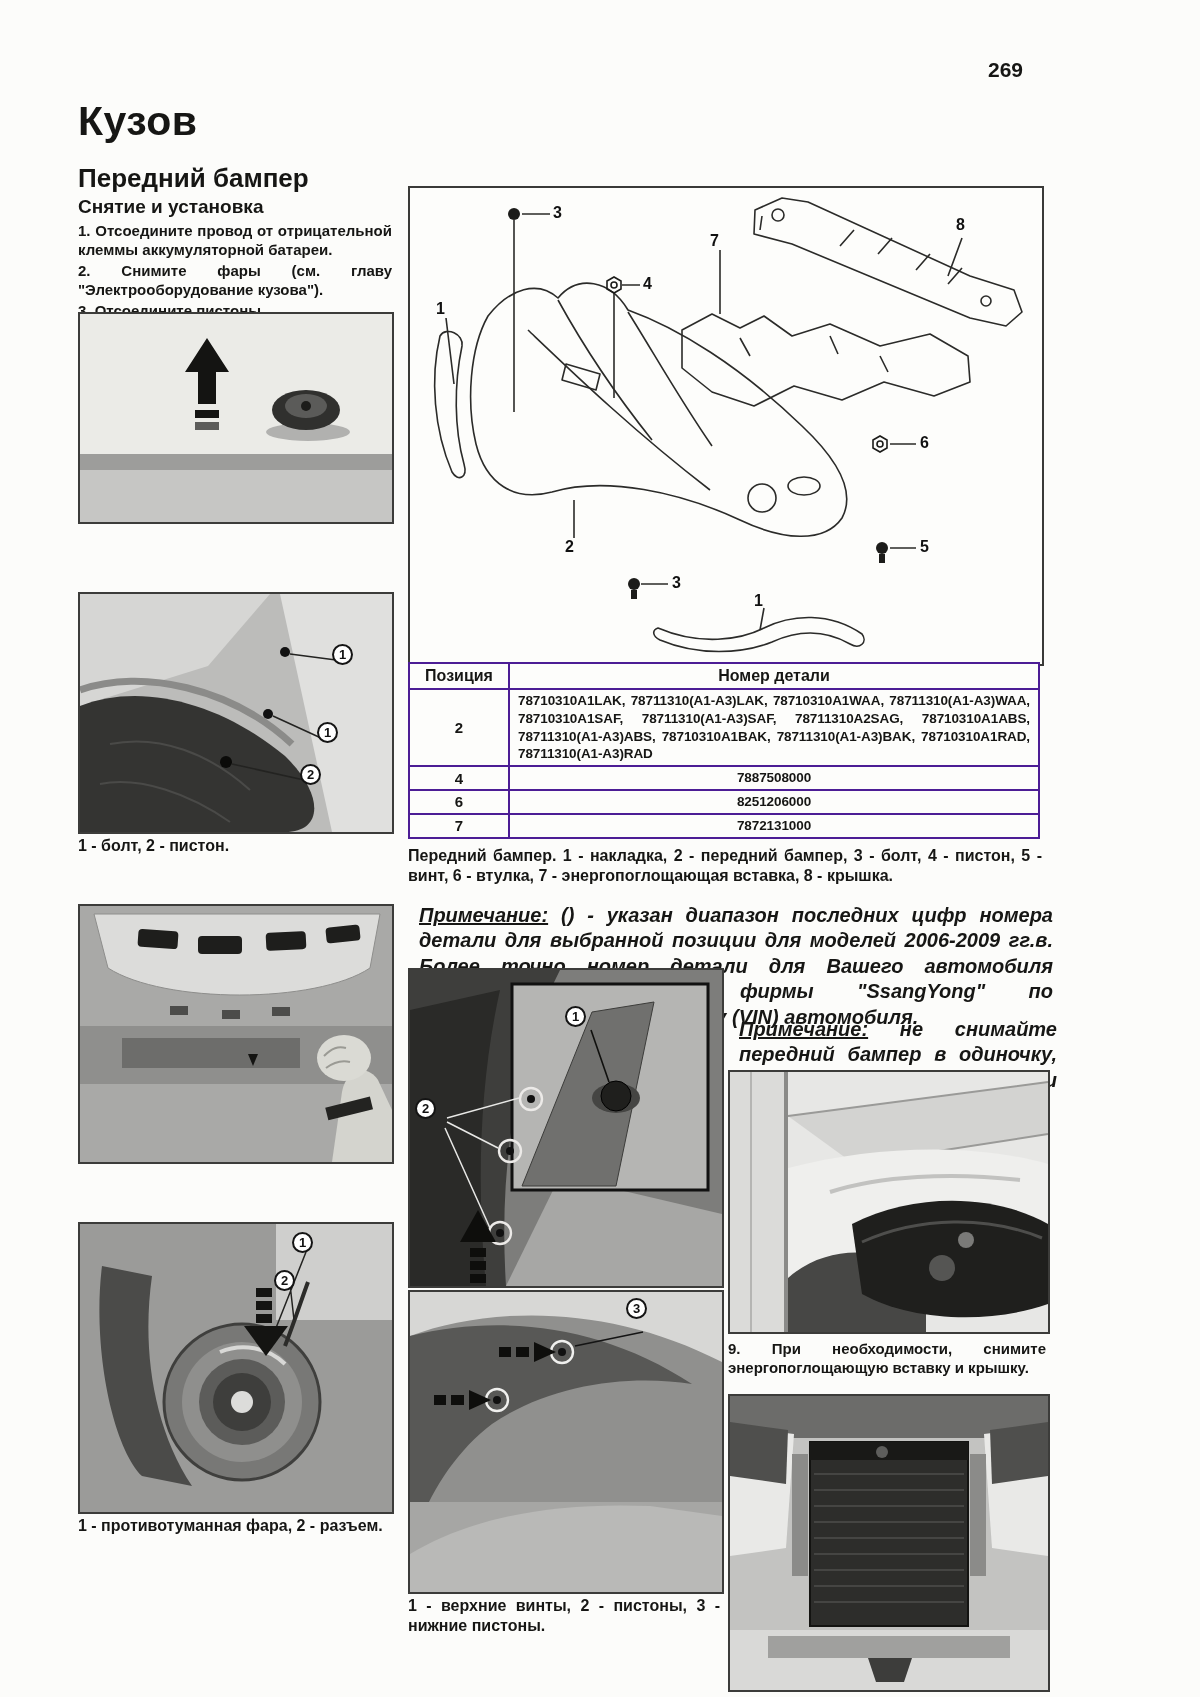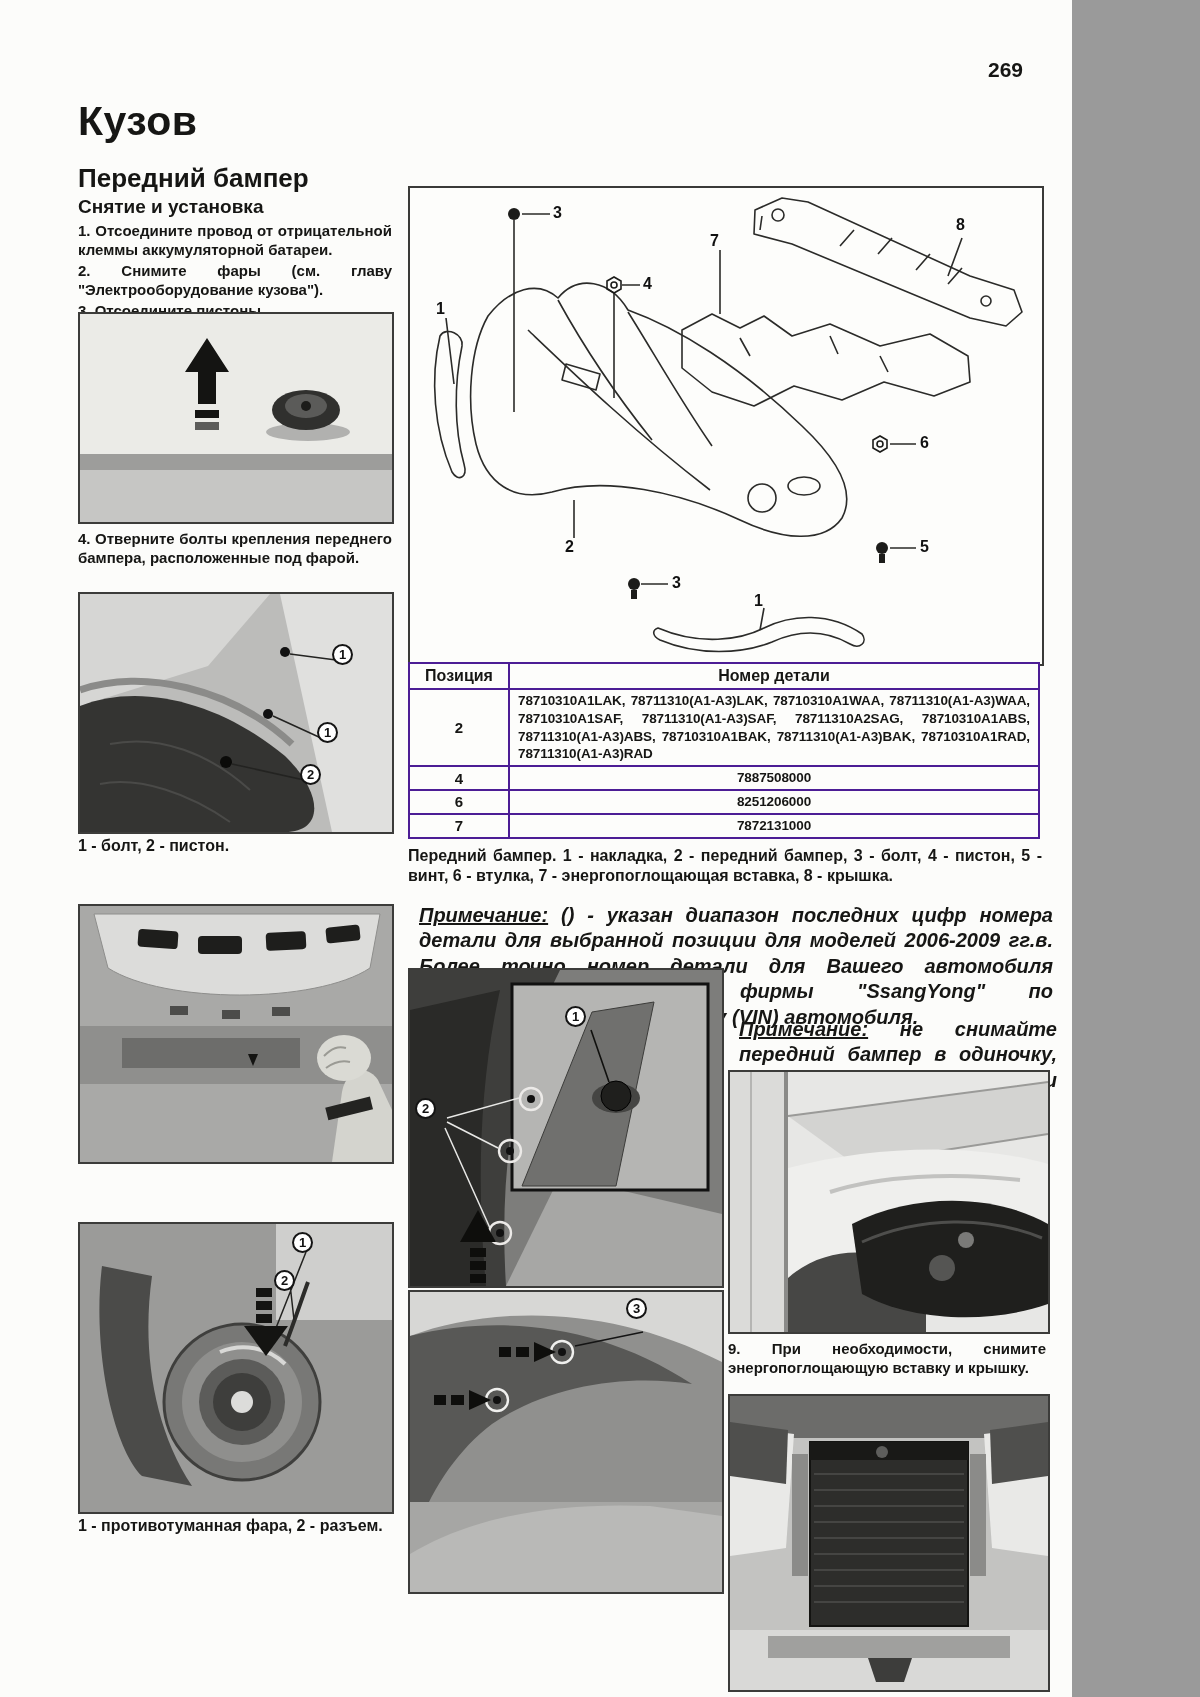"269" .page { width: 1072px -> 1200px }
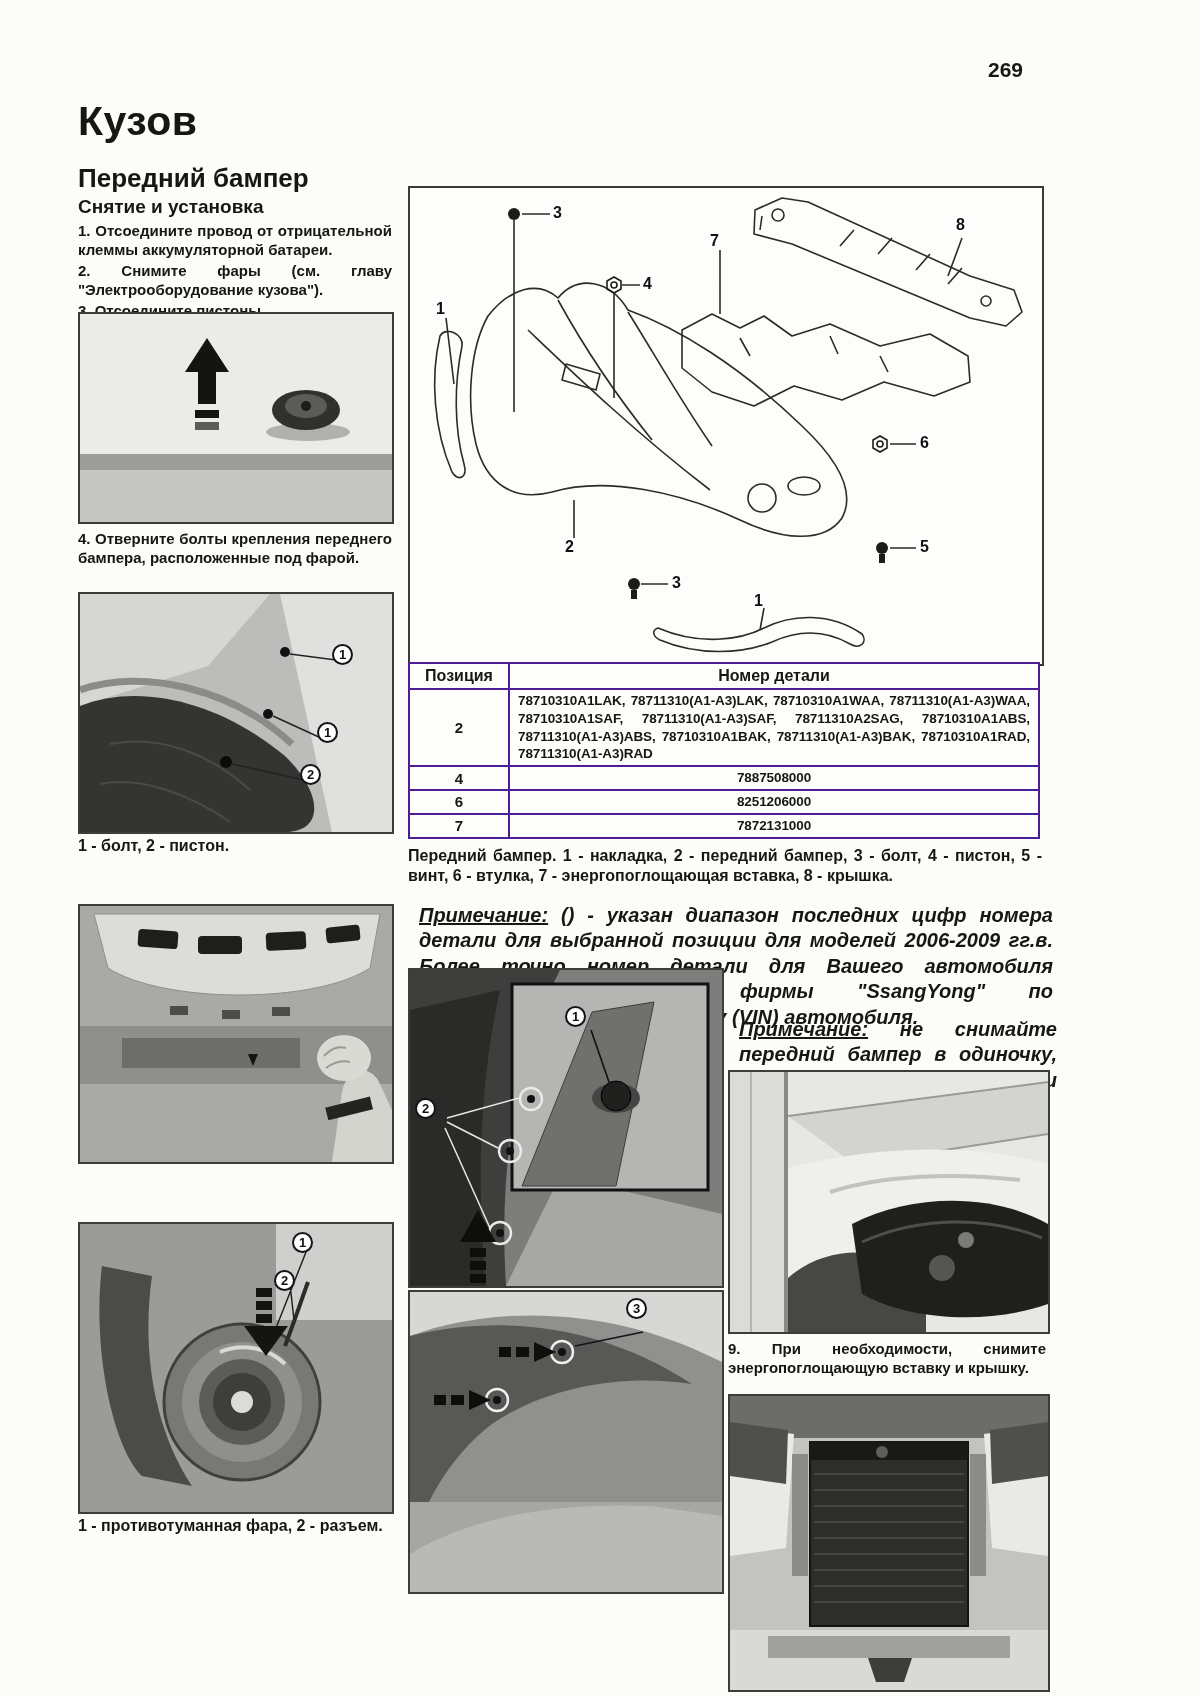"4. Отверните болты крепления переднего" p.abs { html: <p>4. Отверните болты крепления переднего бампера, расположенные под фарой.</p> -> none }
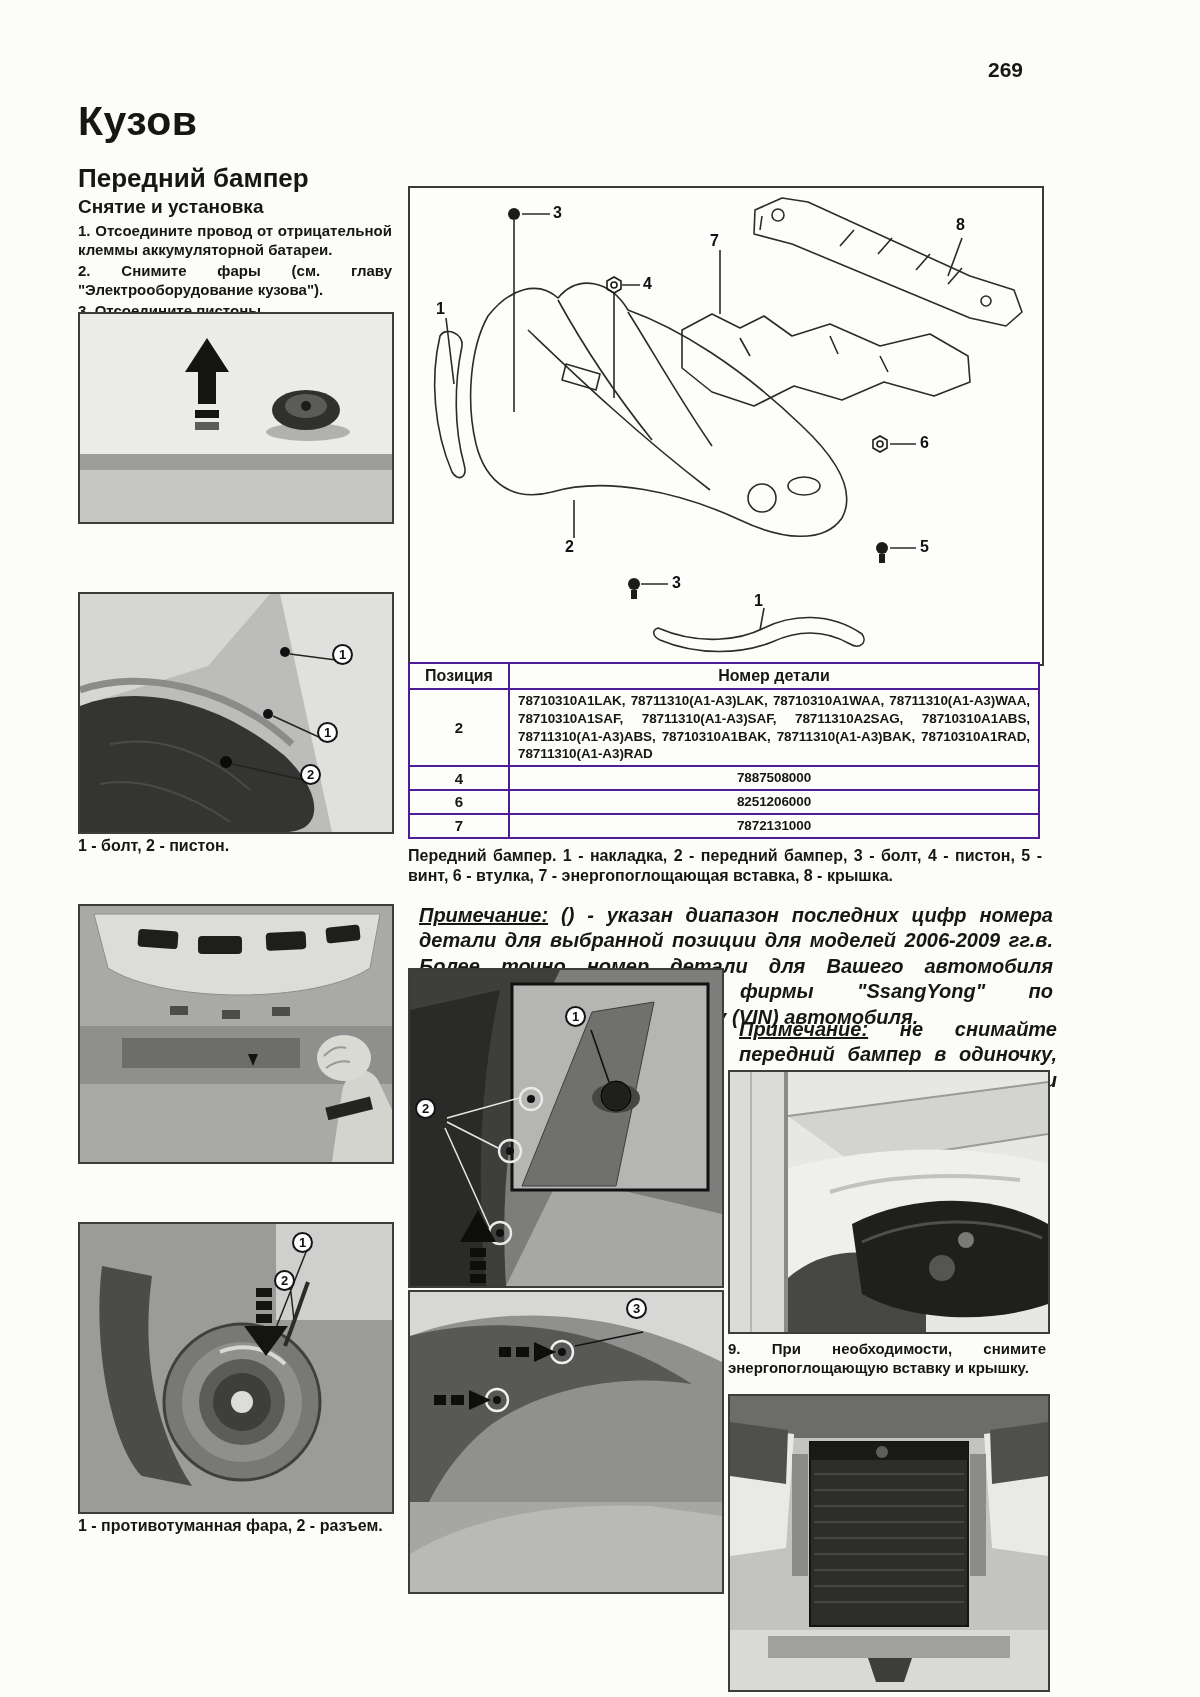"1 - верхние винты, 2" div.abs { html: none -> <div>1 - верхние винты, 2 - пистоны, 3 - нижние пистоны.</div> }
